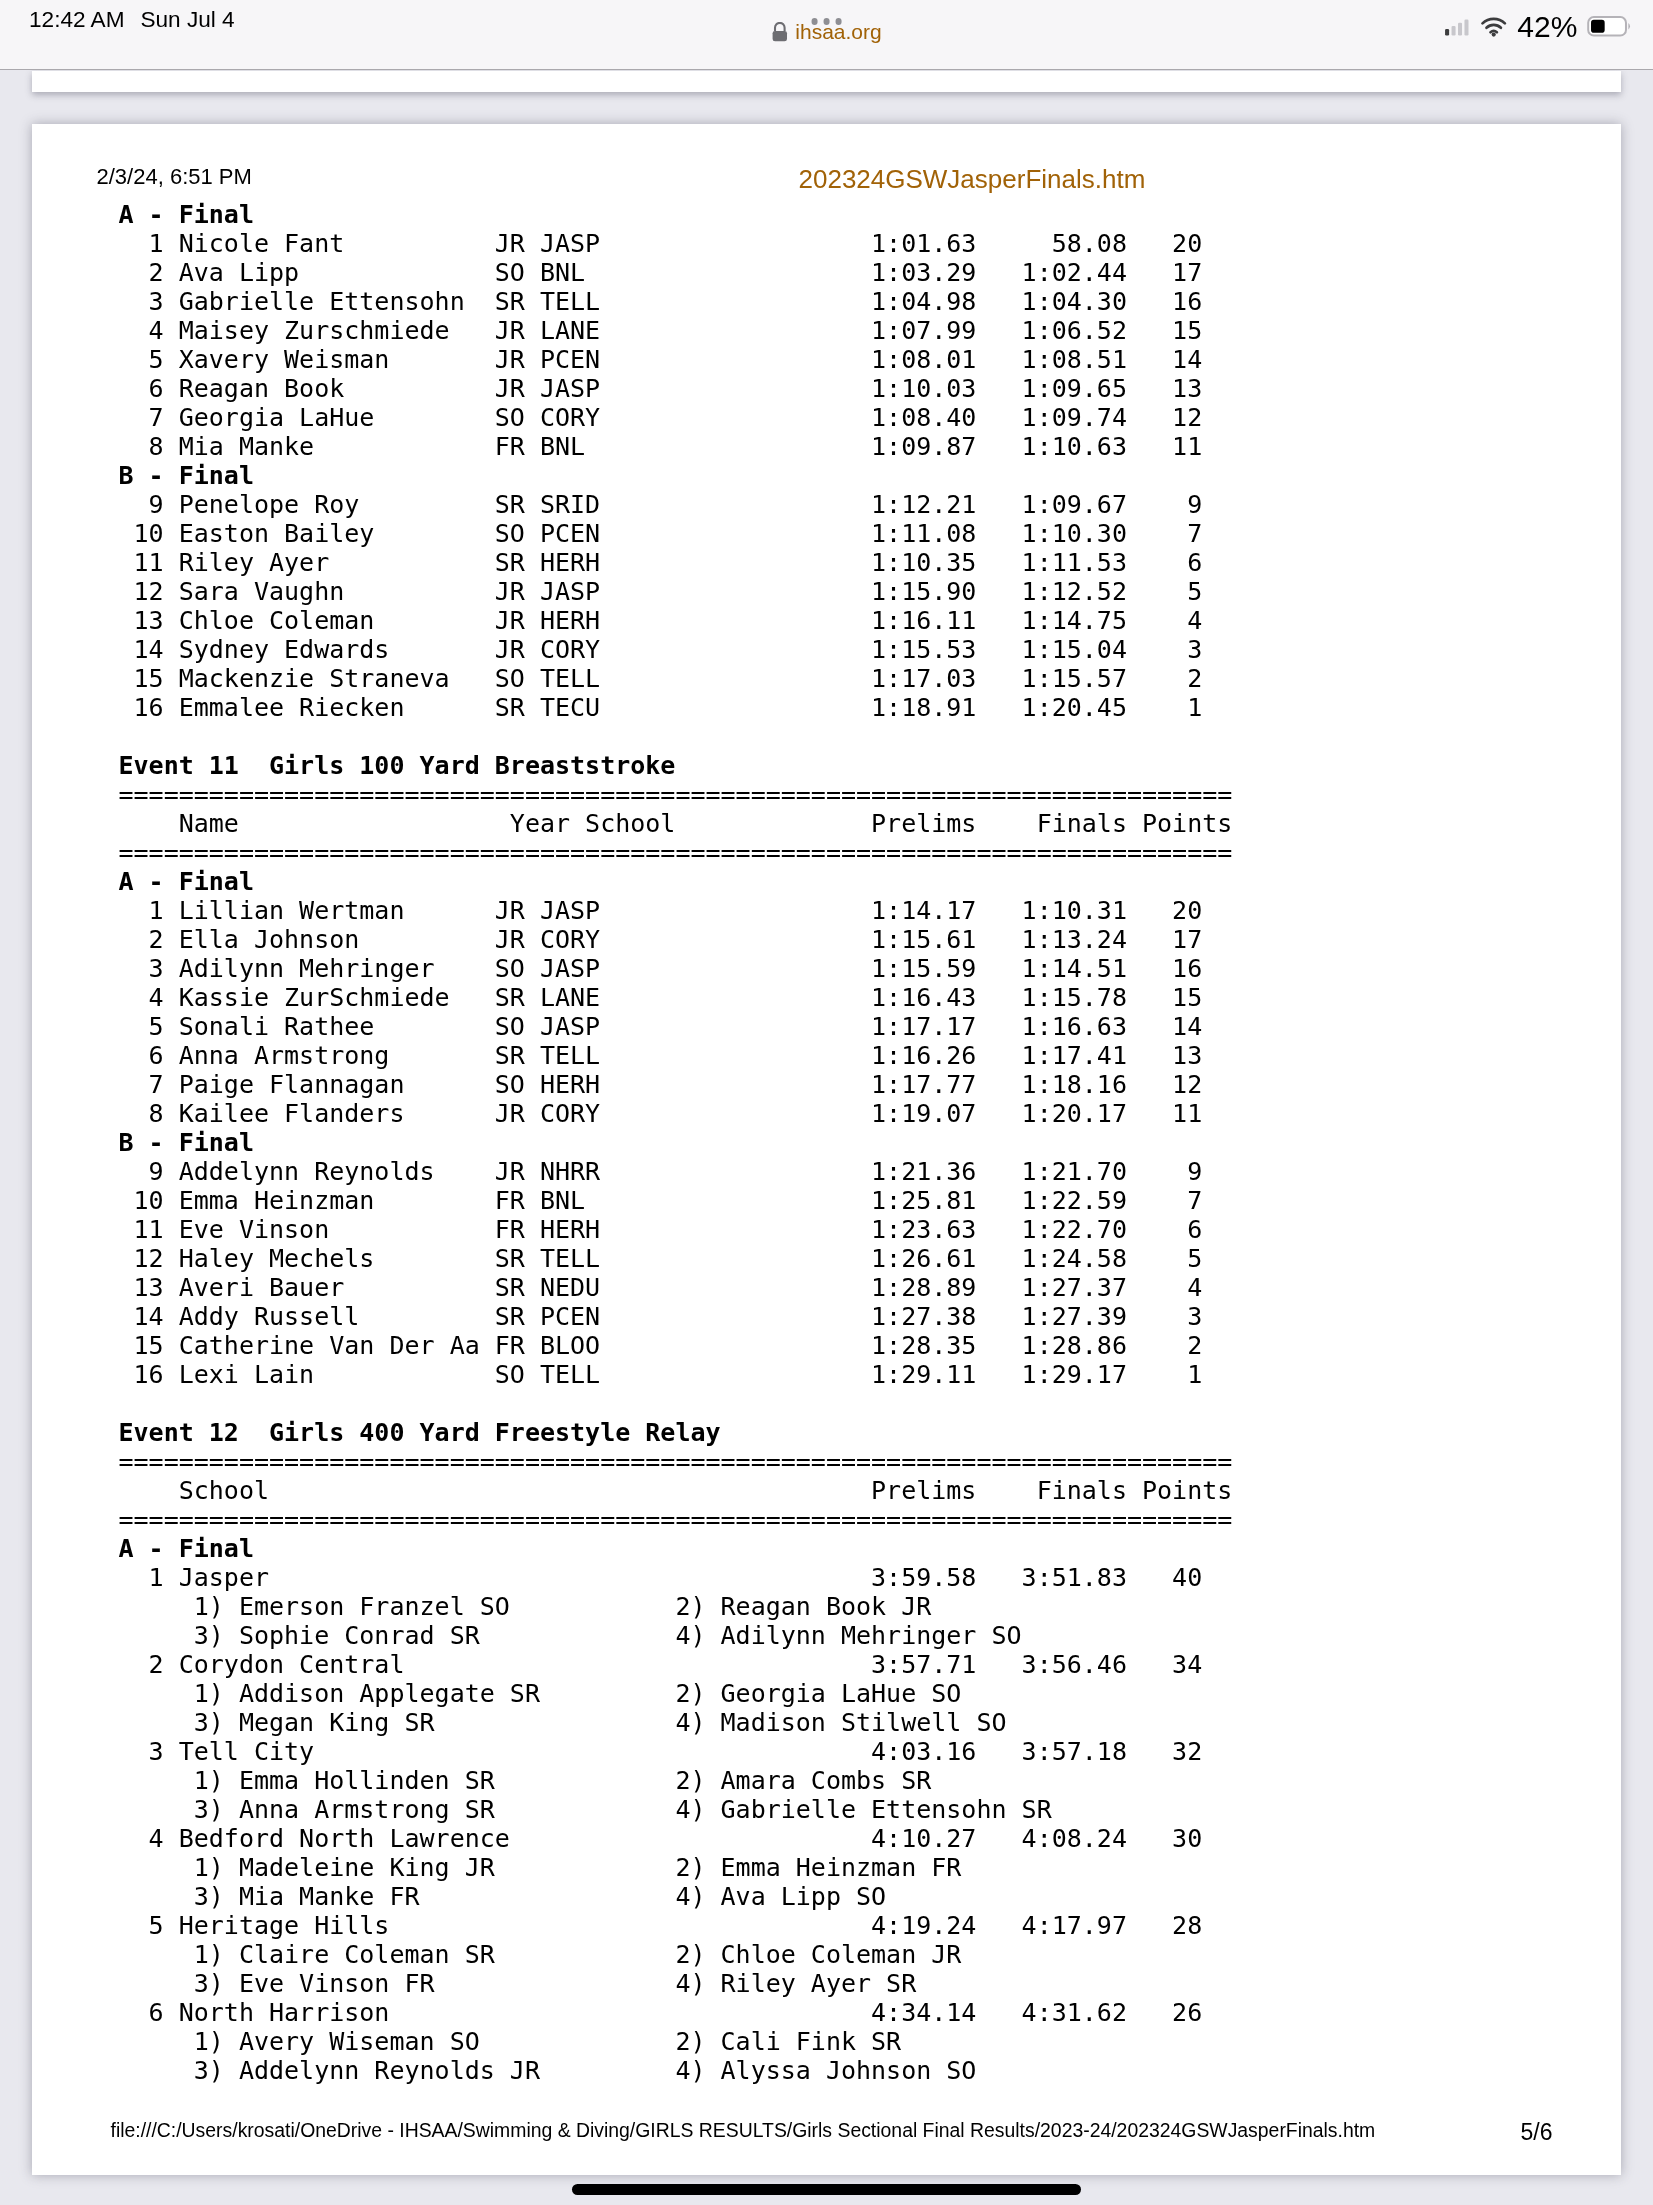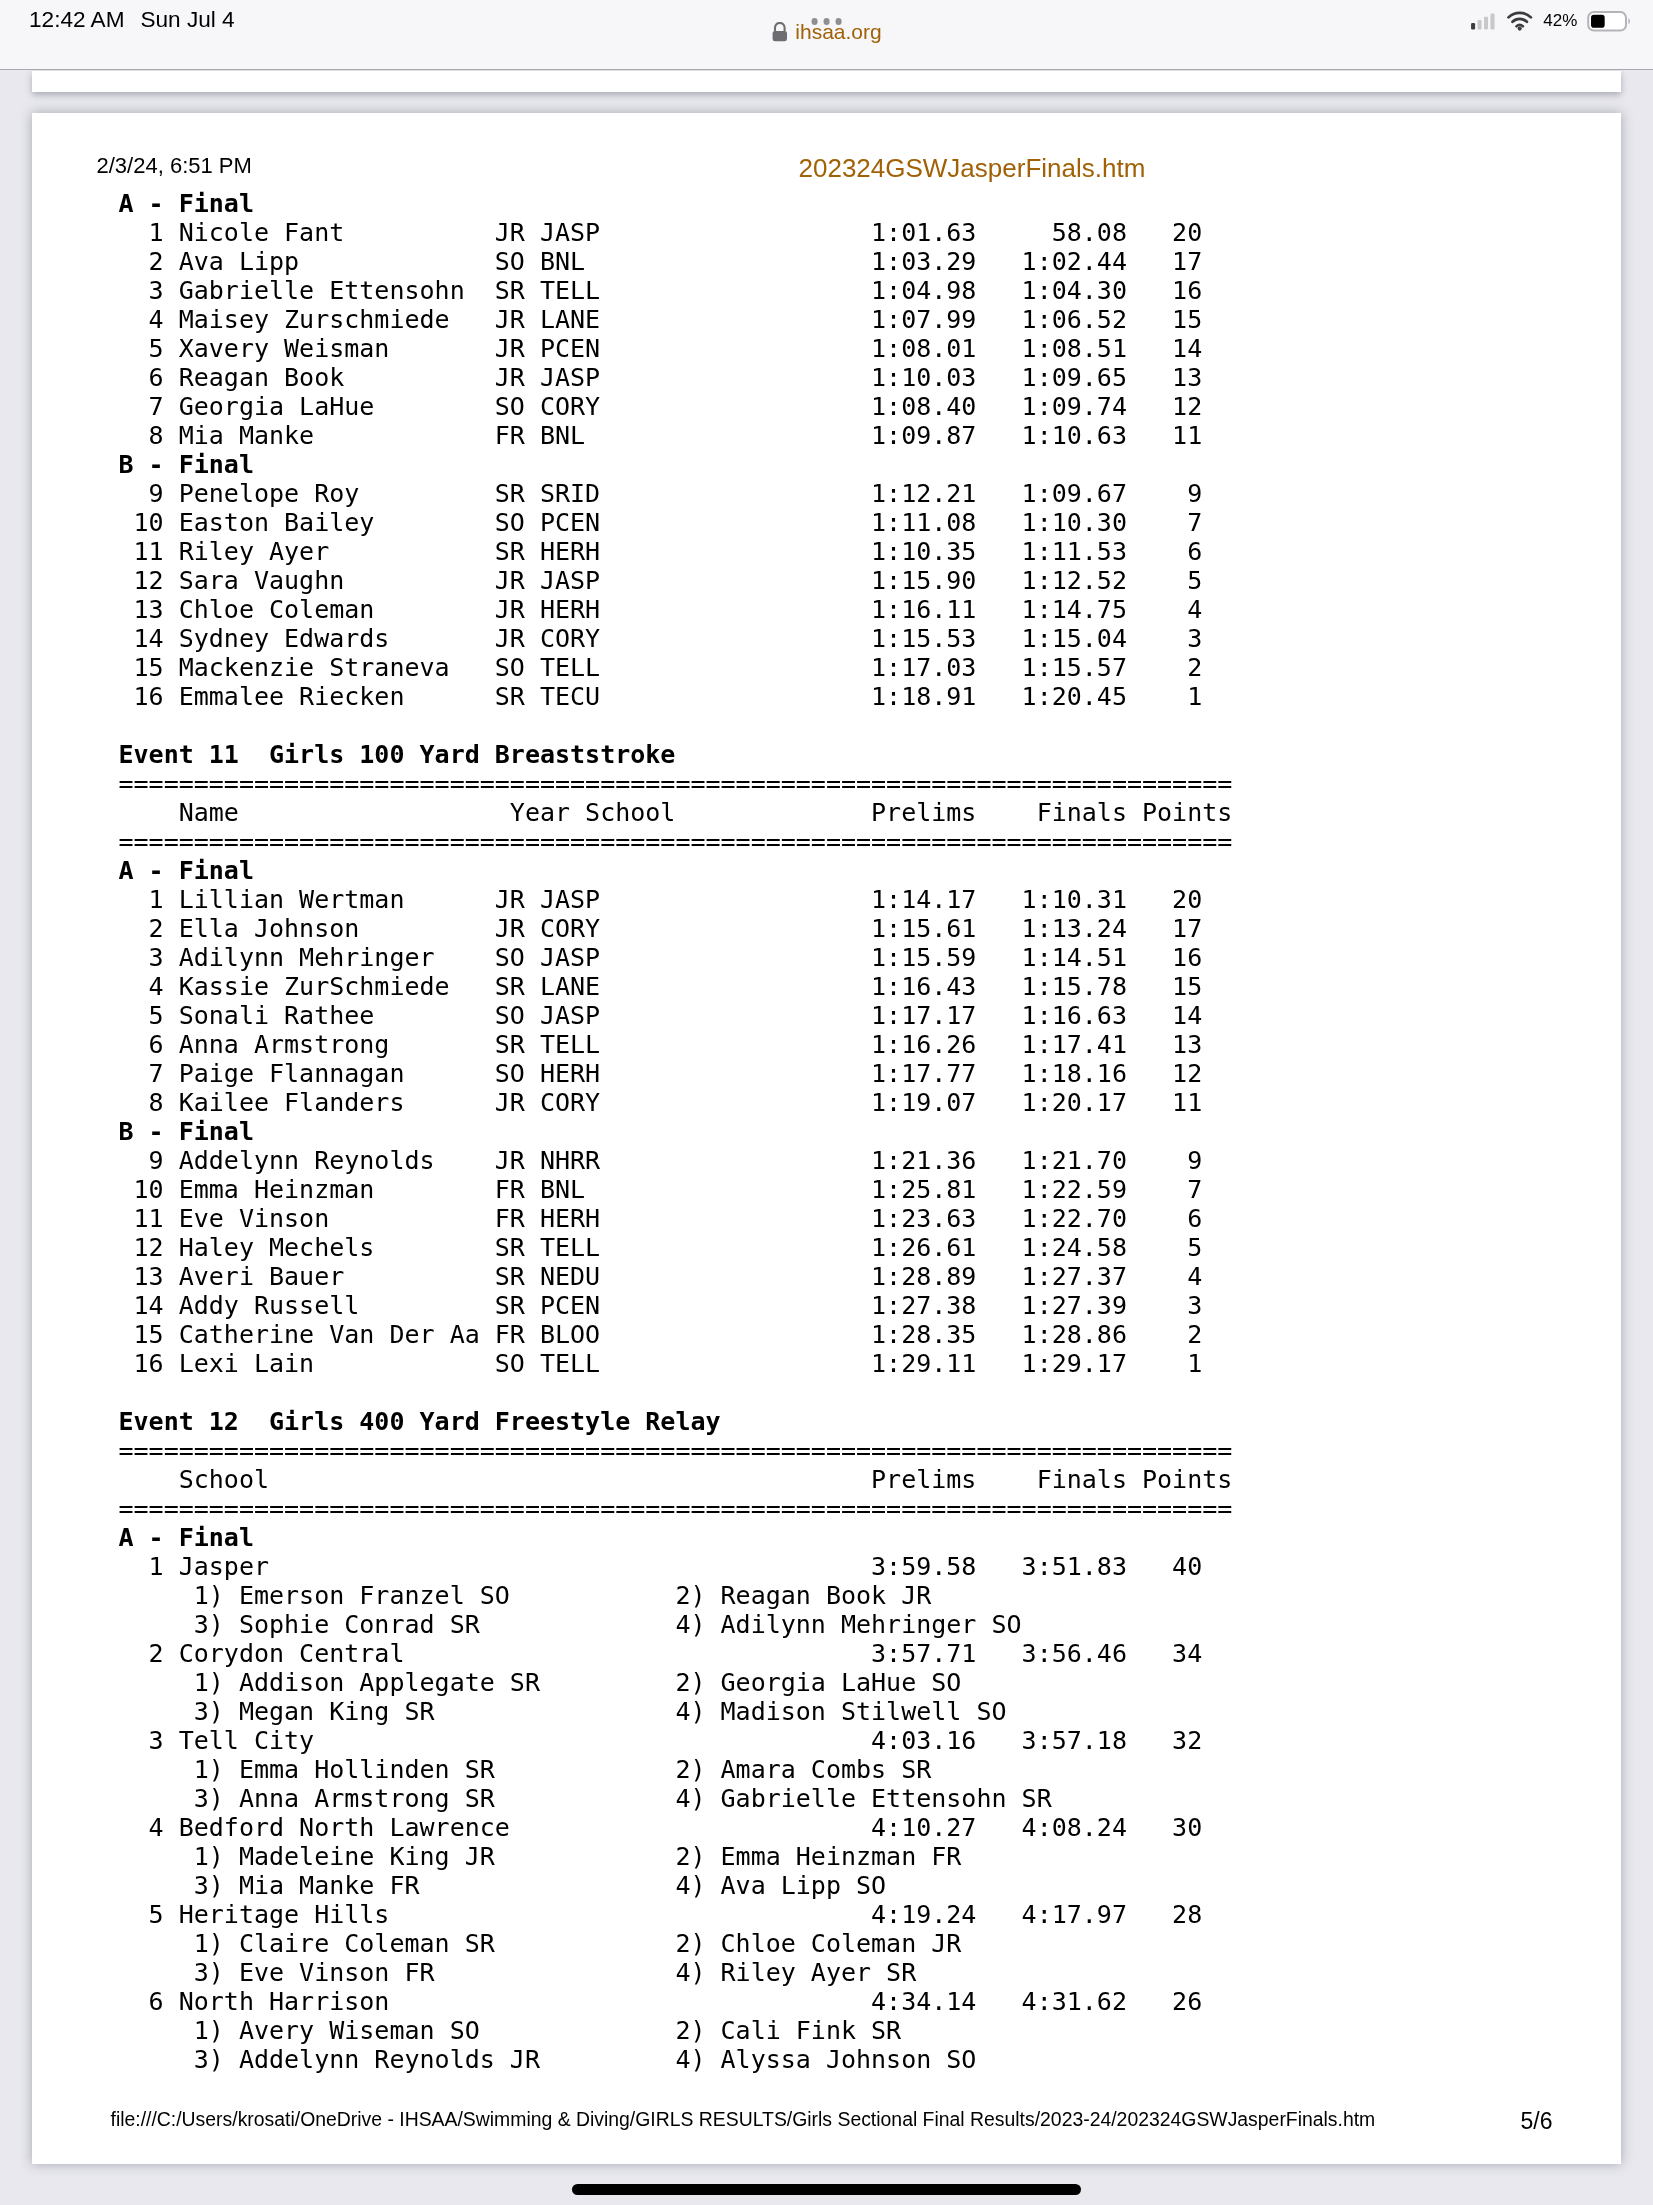"42%" .sb-right { font-size: 17px -> 30px }
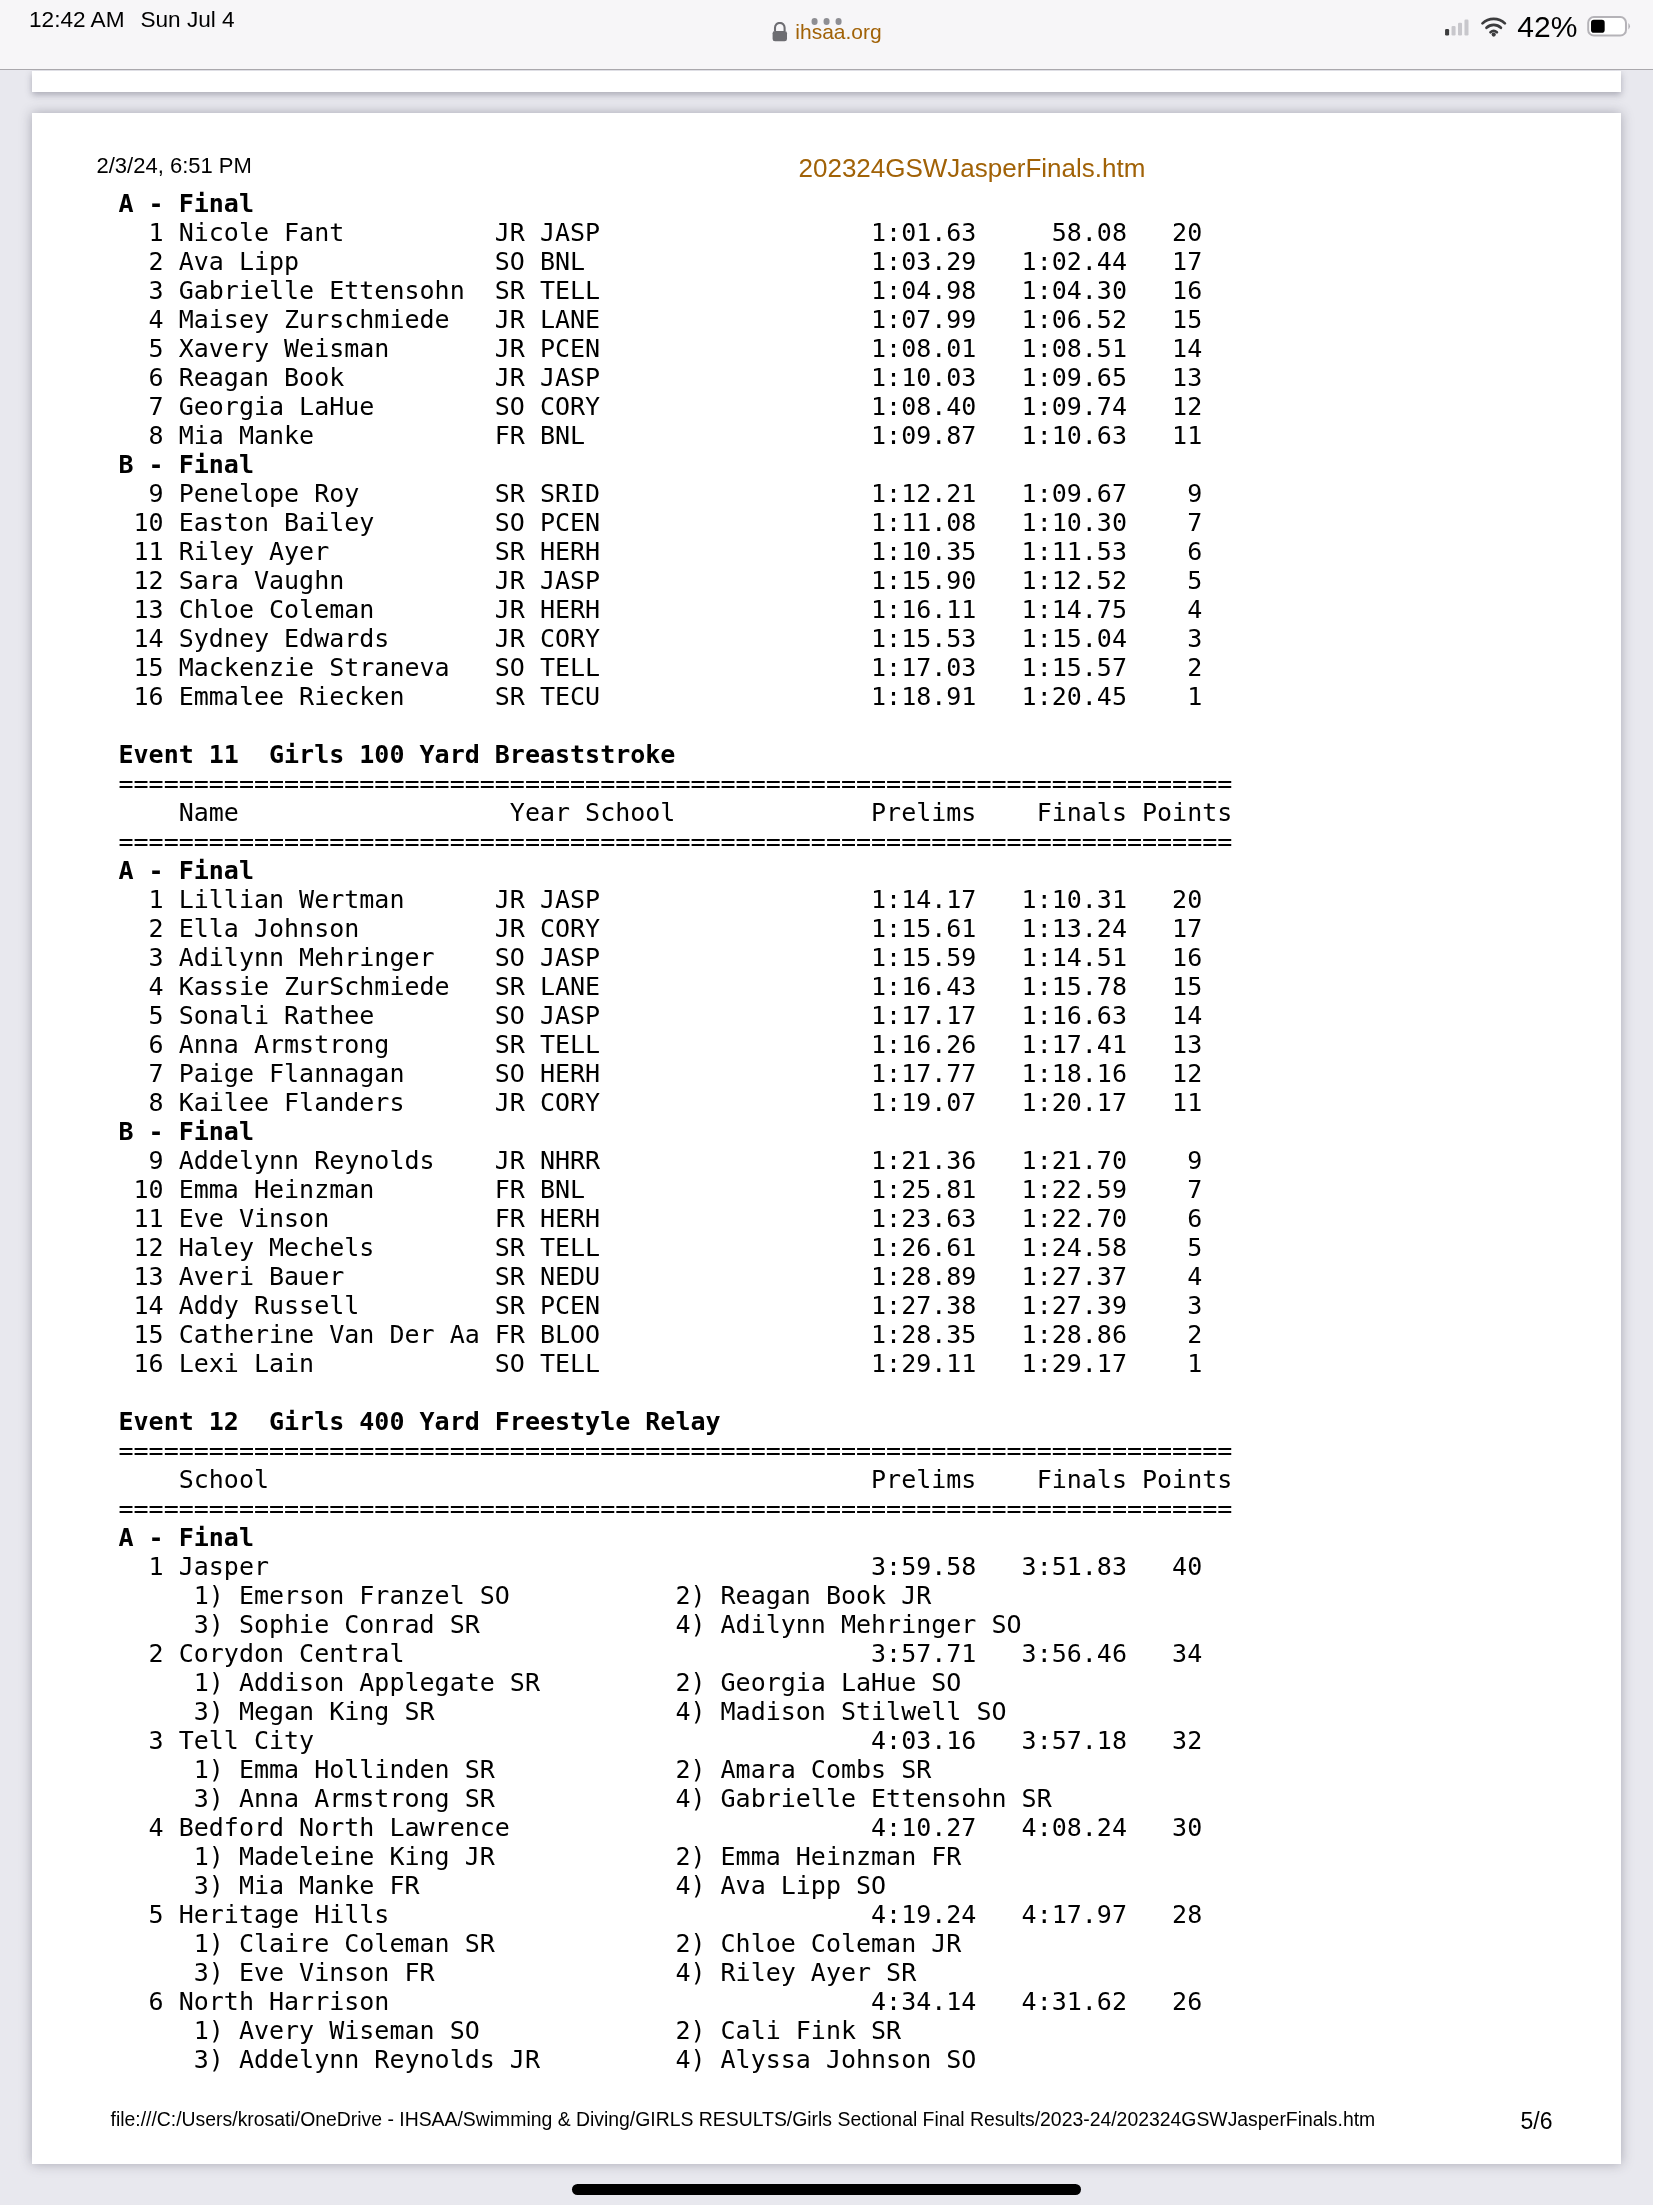"2/3/24, 6:51 PM" #page-main { top: 113px -> 124px }
